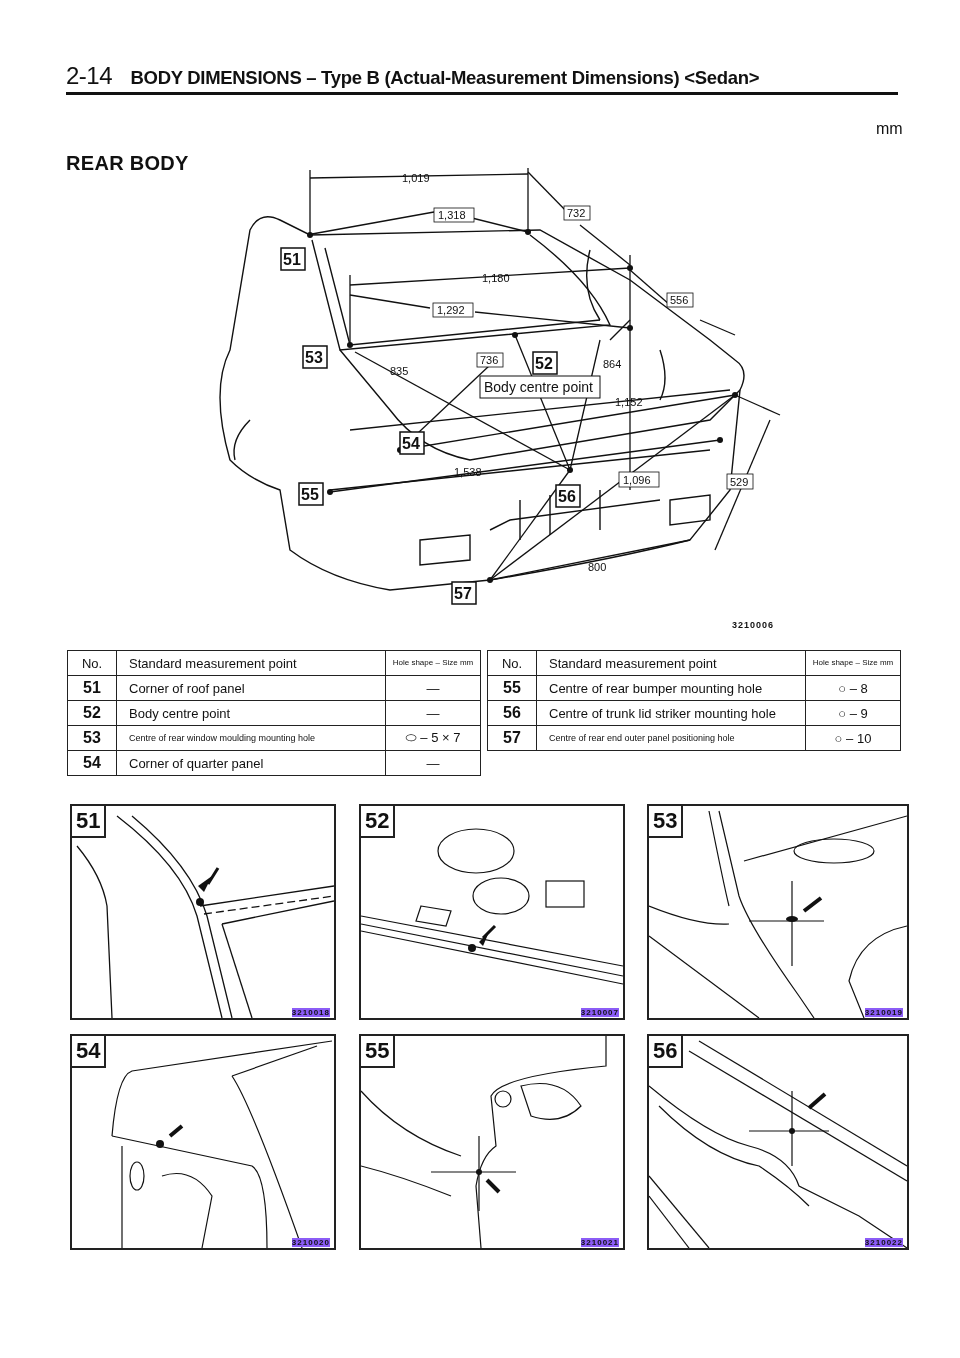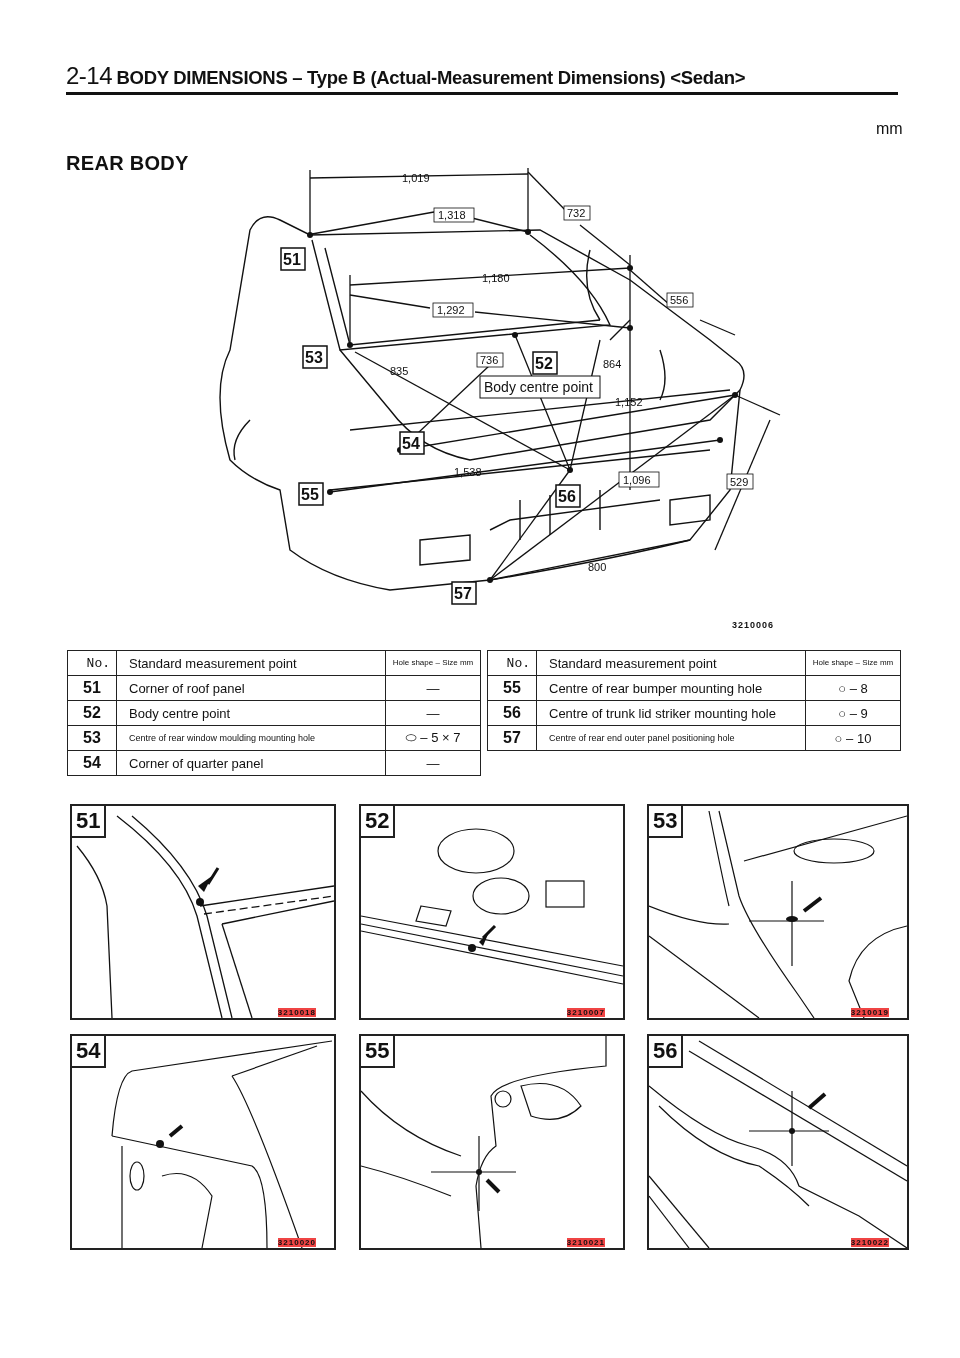"BODY DIMENSIONS – Type B" .hdr .title { margin-left: none -> 14px }
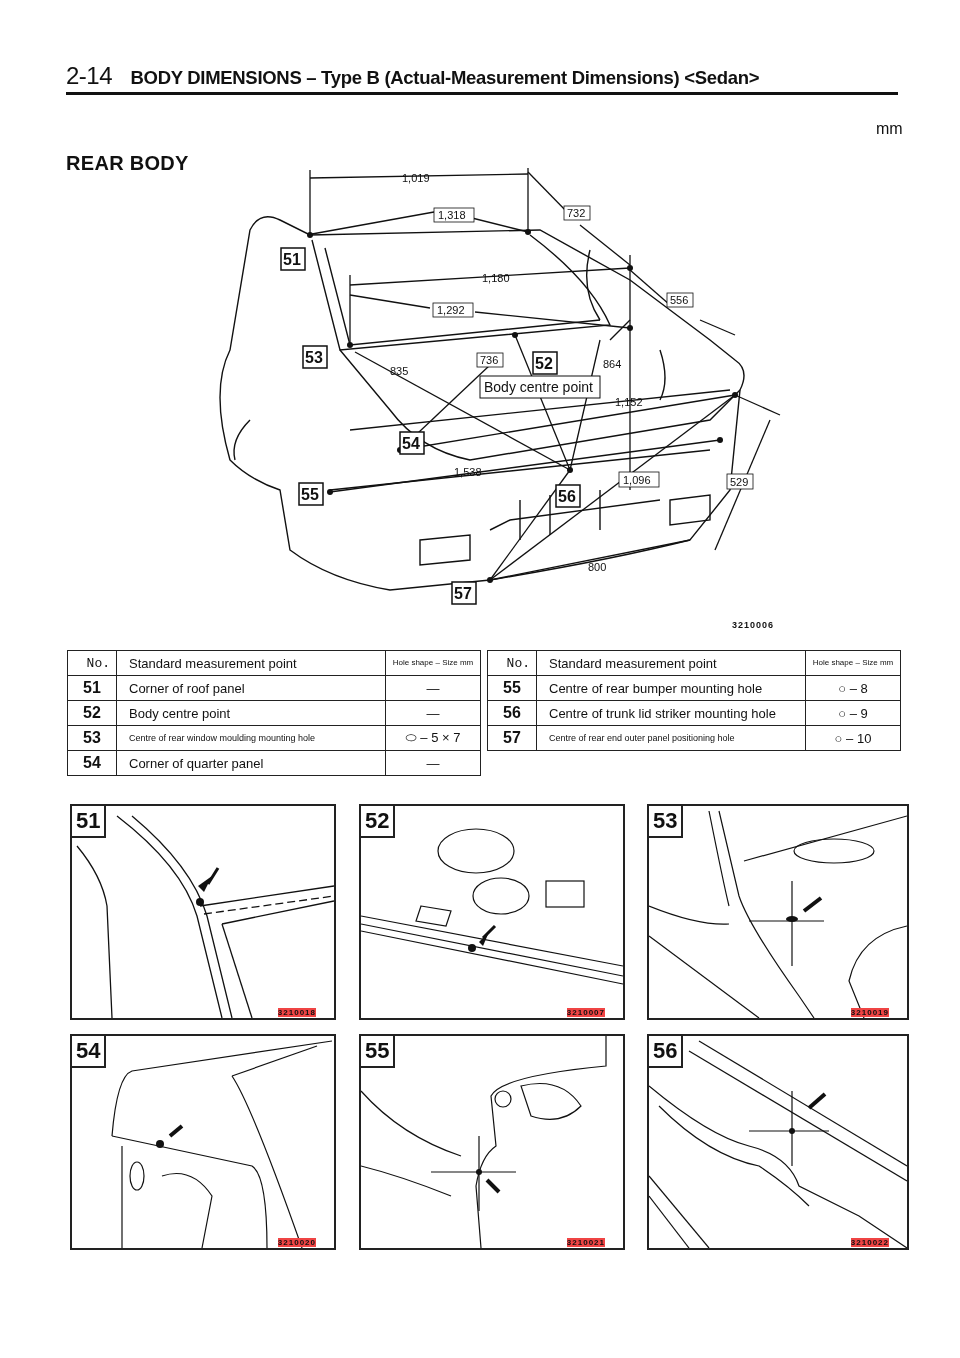"No." table.spec td.hd-no { font-family: Liberation Mono, monospace -> none; text-align: right -> center }
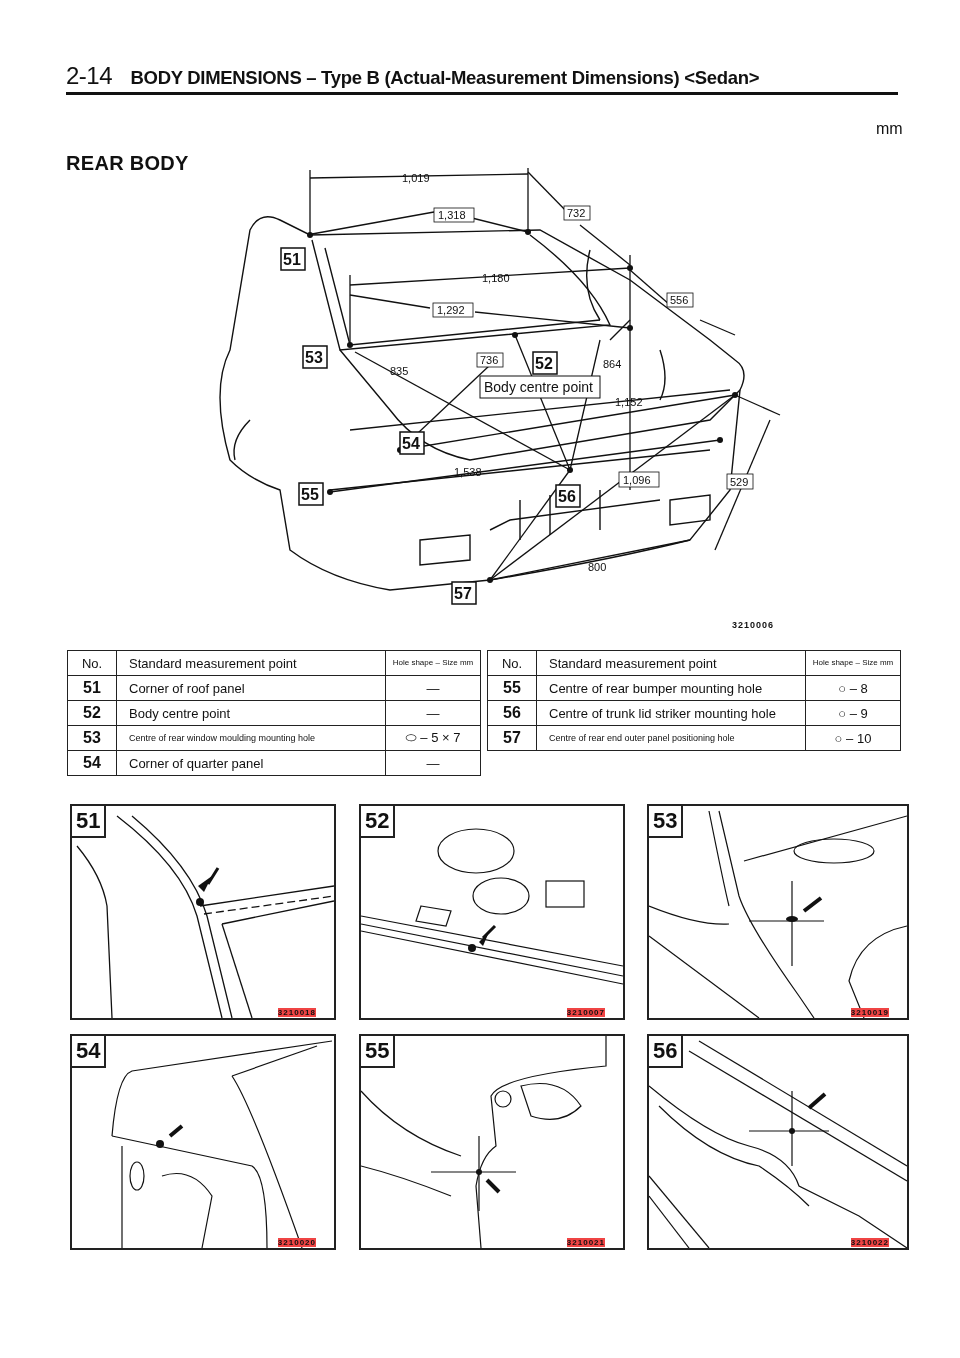"3210018" .panel .code { background: #ef4444 -> #8b5cf6; right: 18px -> 4px }
